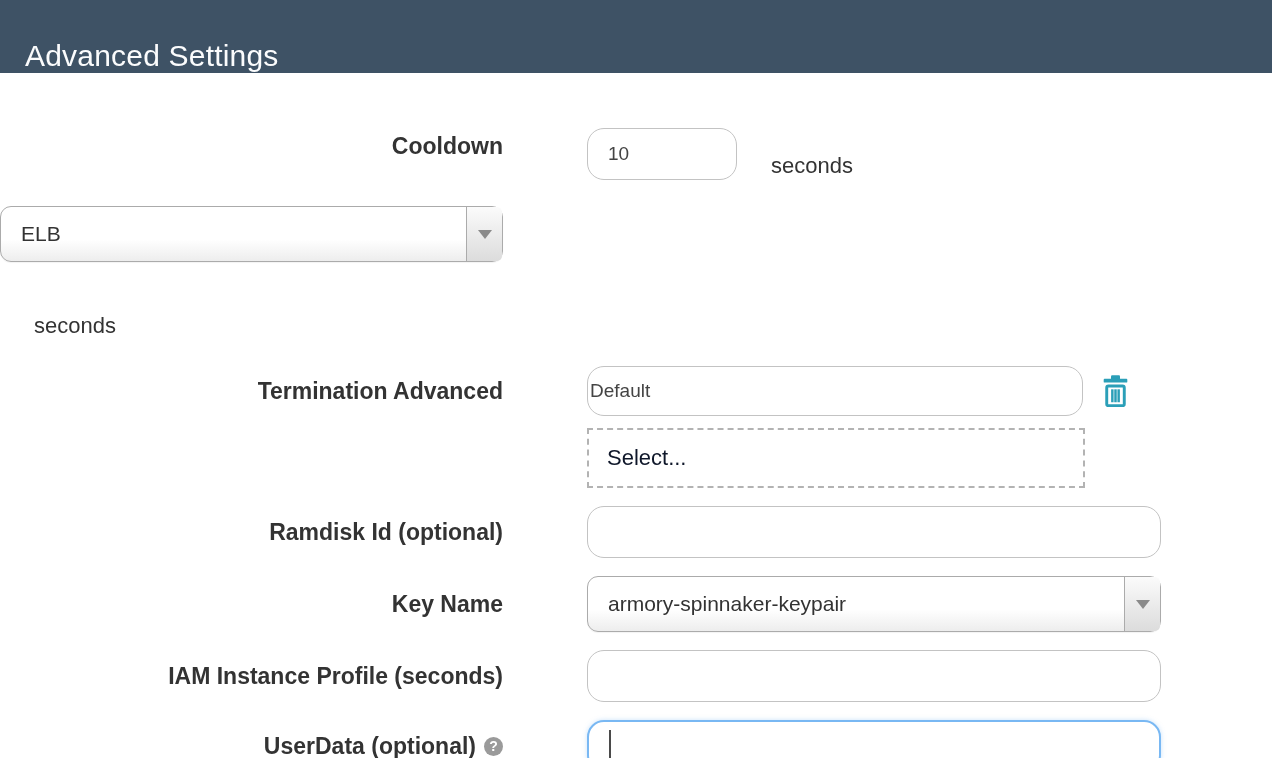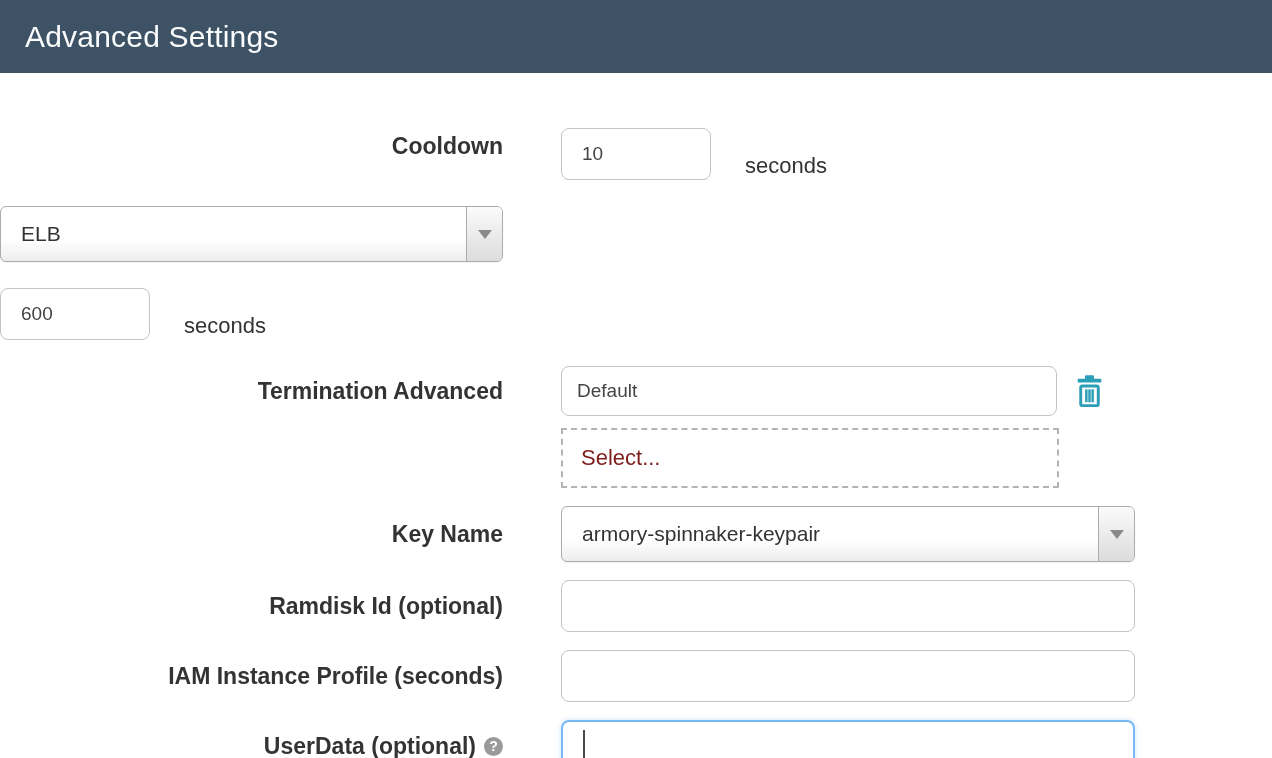"Advanced Settings" .panel-header { align-items: center -> flex-end }
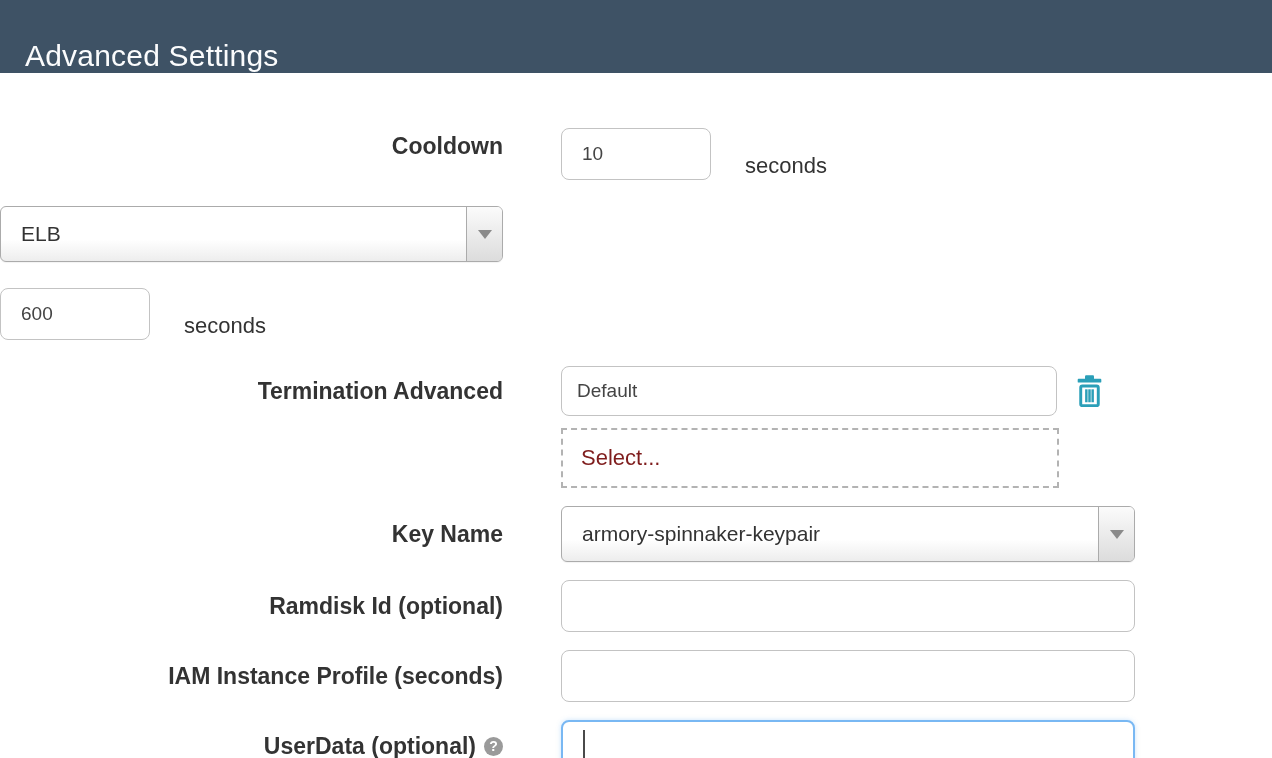"Cooldown" .form-row { column-gap: 58px -> 84px }
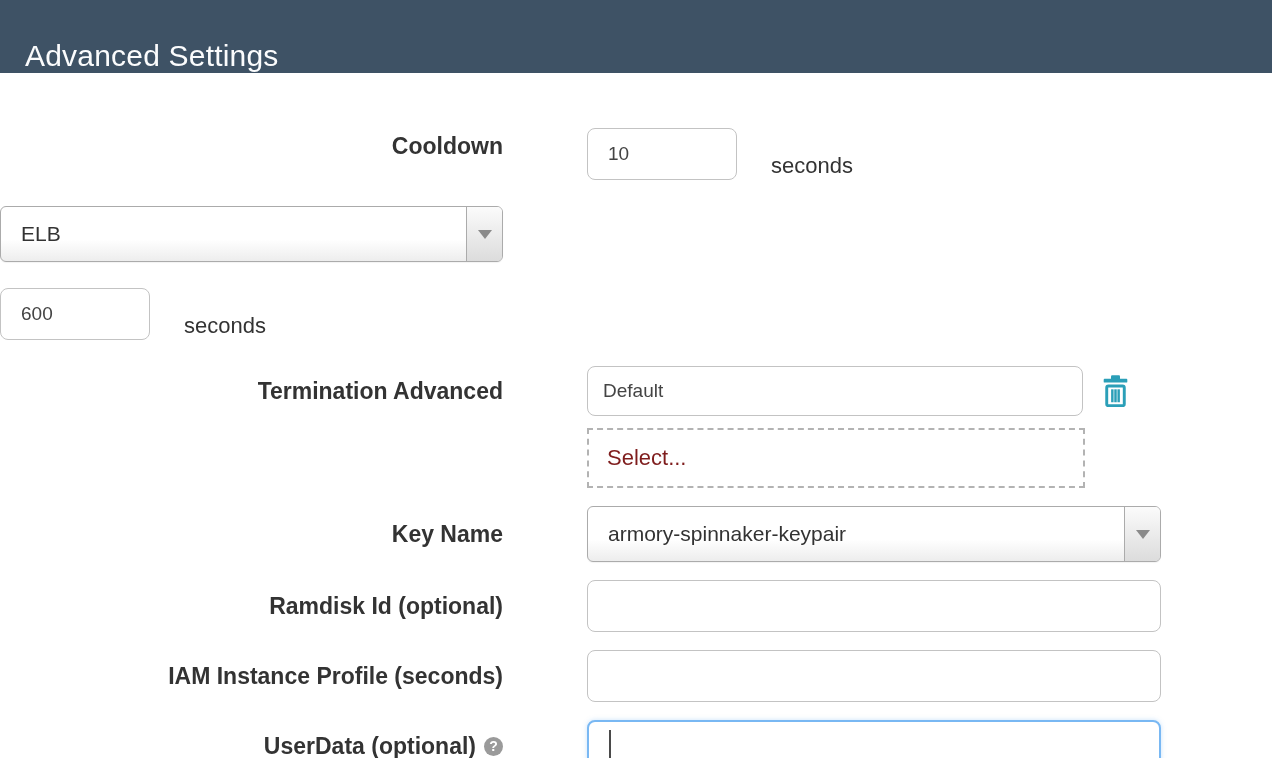"10" .input { border-radius: 8px -> 17px }
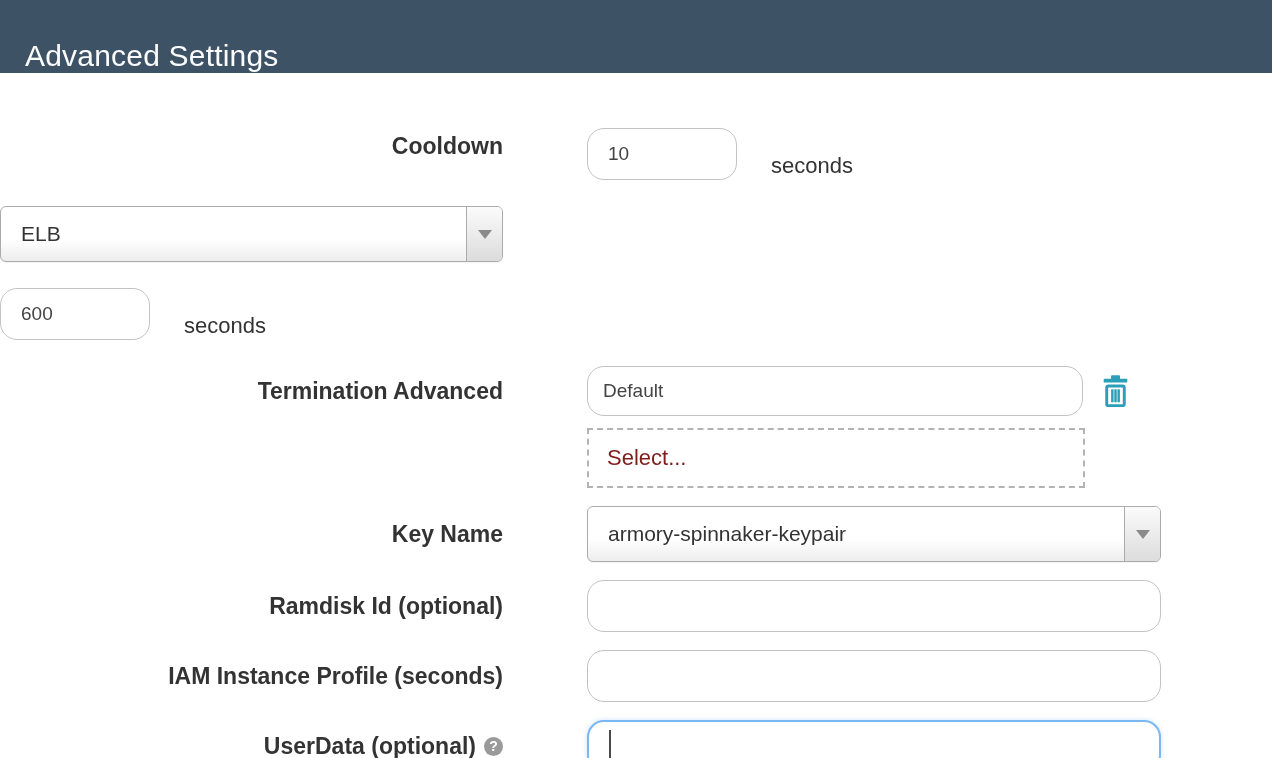"ELB" .select { border-radius: 6px -> 11px }
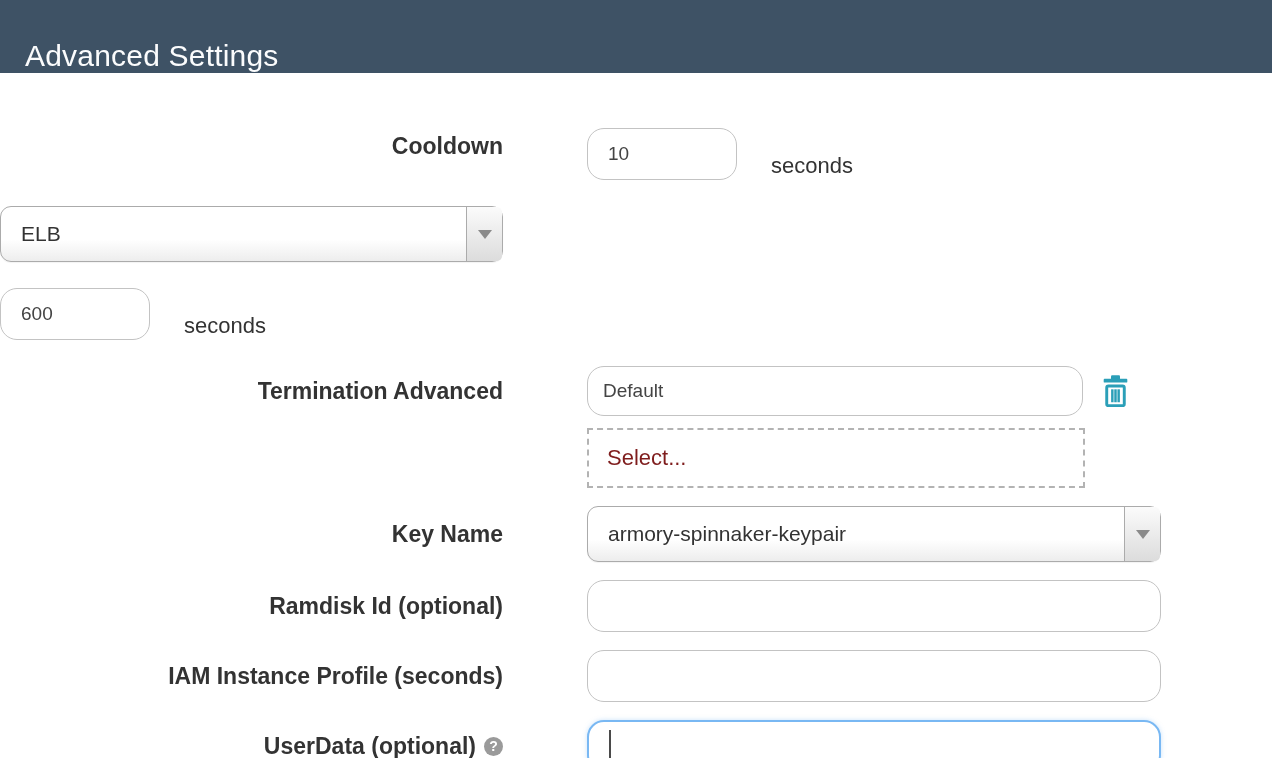"600" input.input { html: <input> -> none }
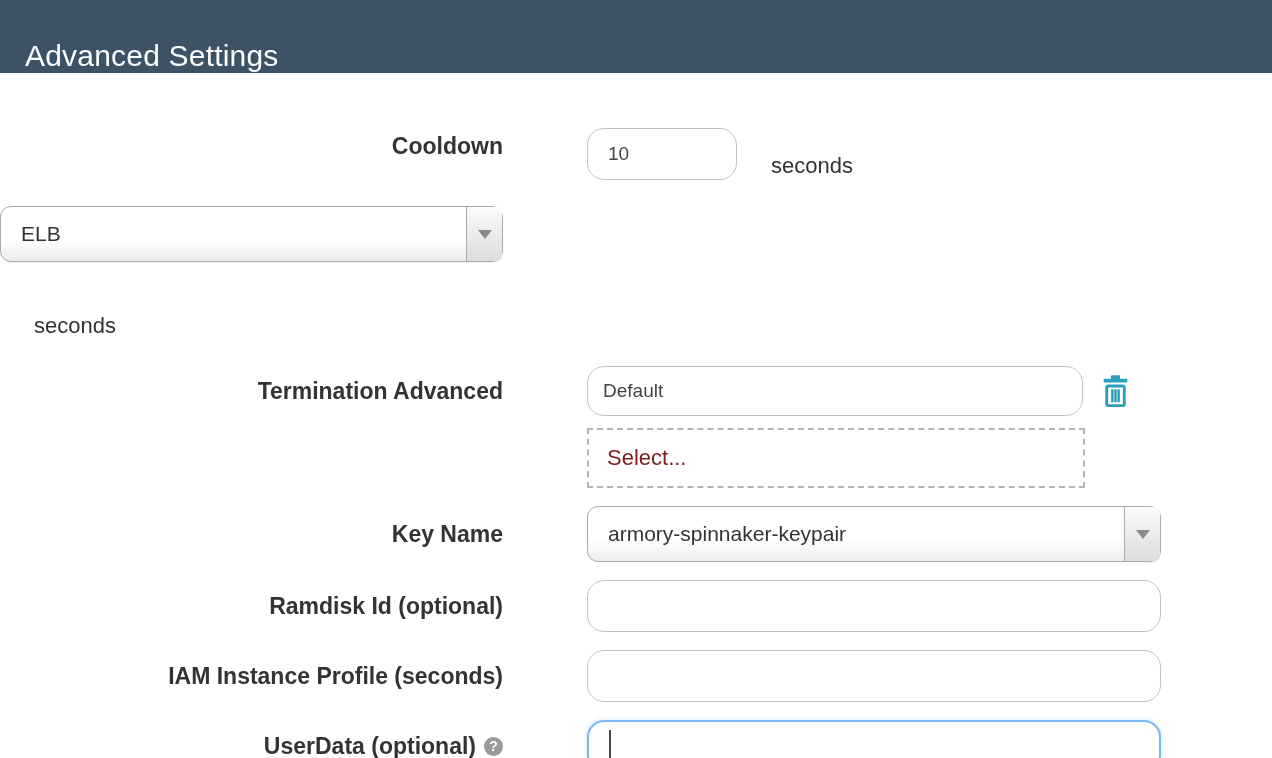"Default" .input-termination { padding: 0 15px -> 0 2px }
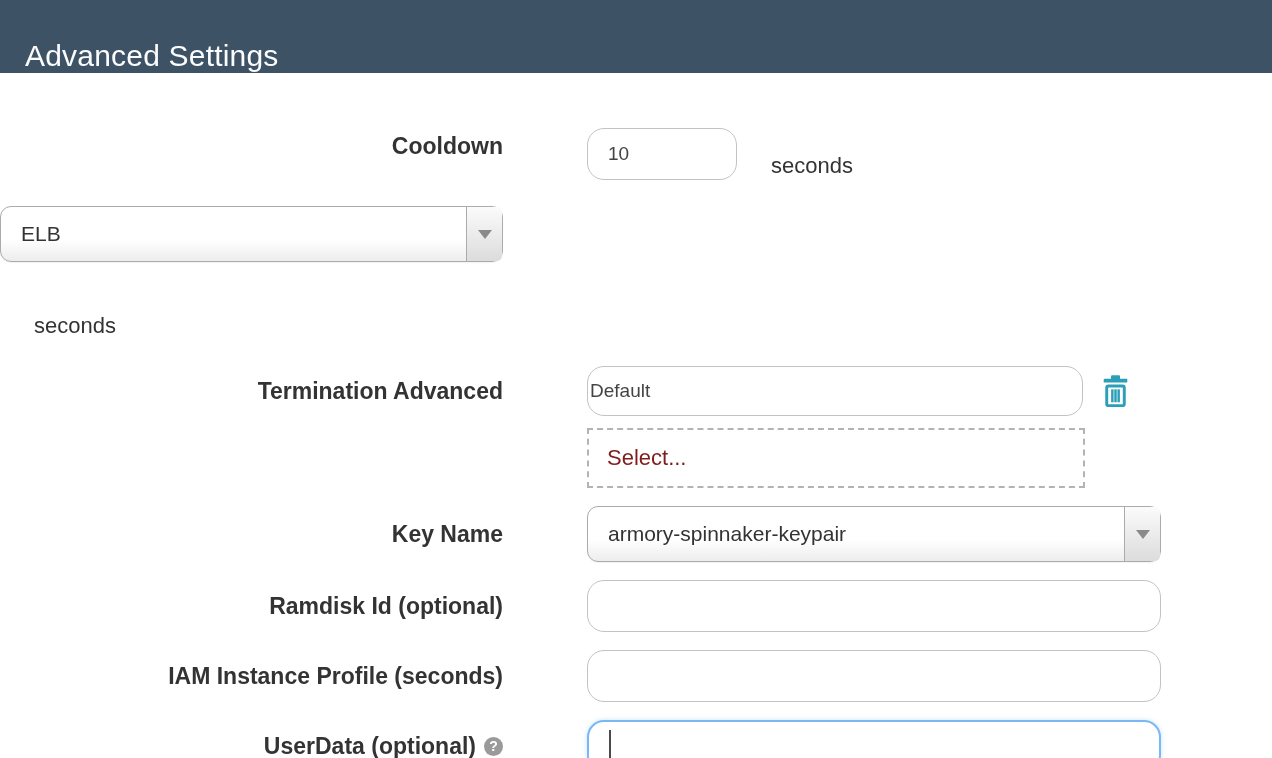"Select..." .dashed-box { color: #7f1d1d -> #0f172a }
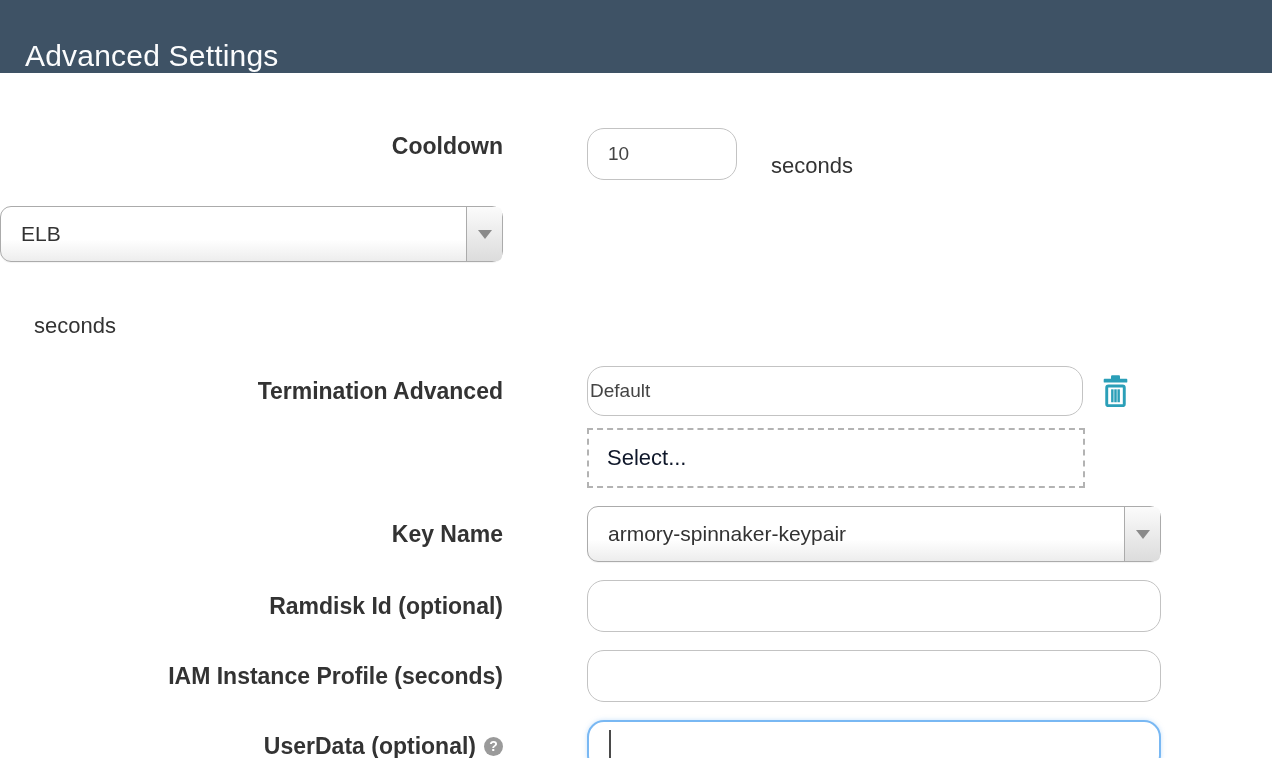"Key Name" div.form-row { order: before "Ramdisk Id (optional)" -> after "Ramdisk Id (optional)" }
